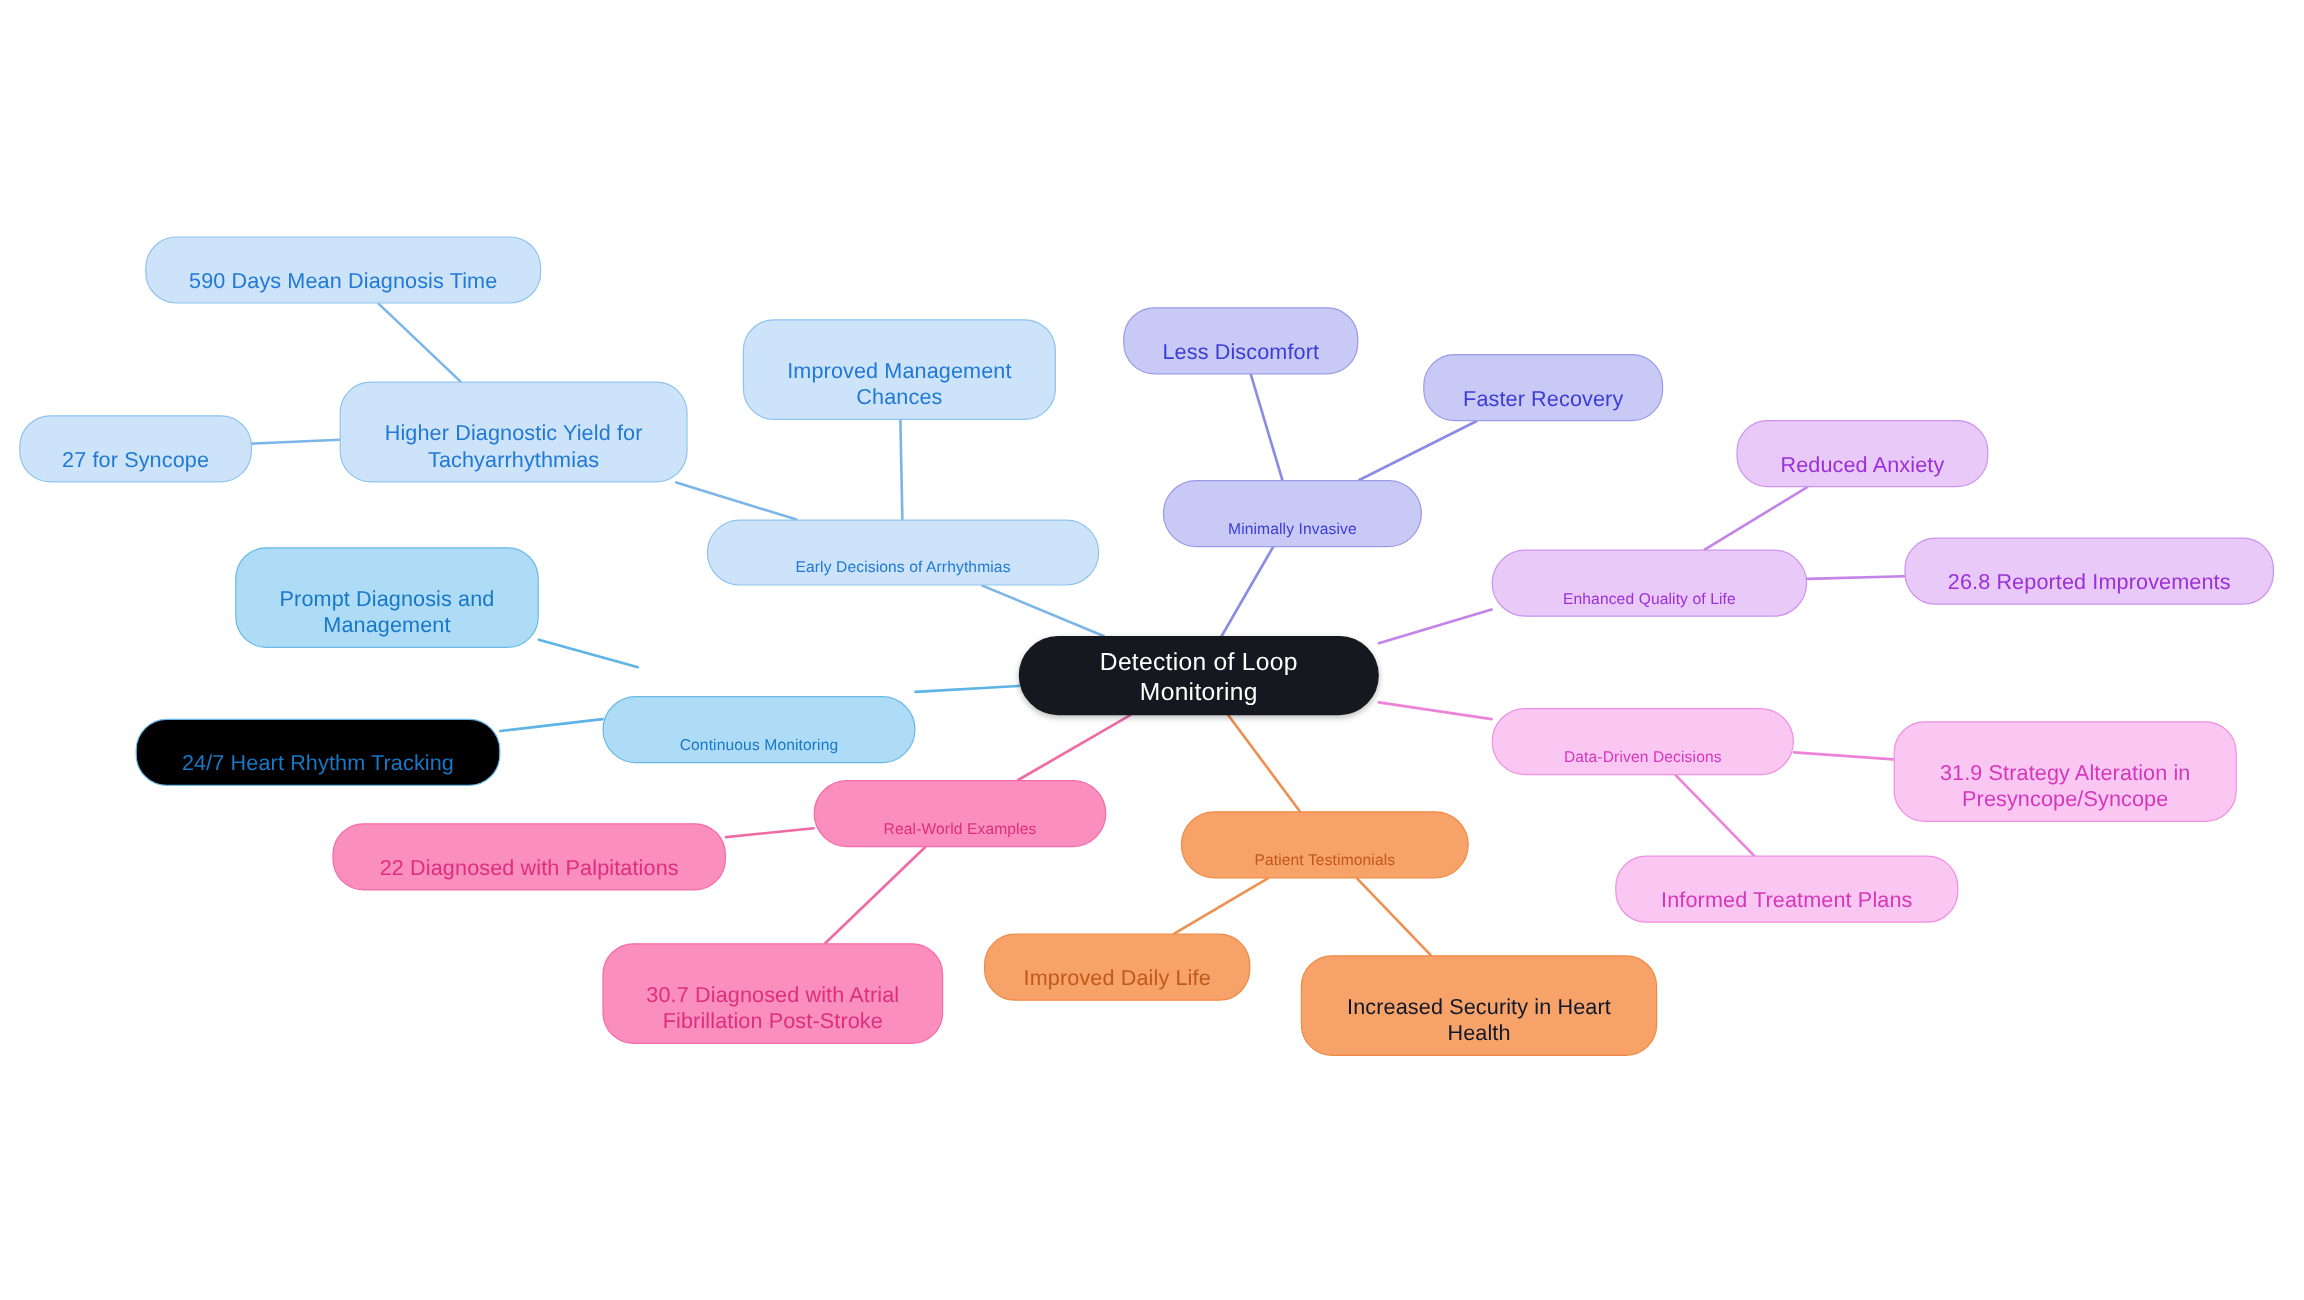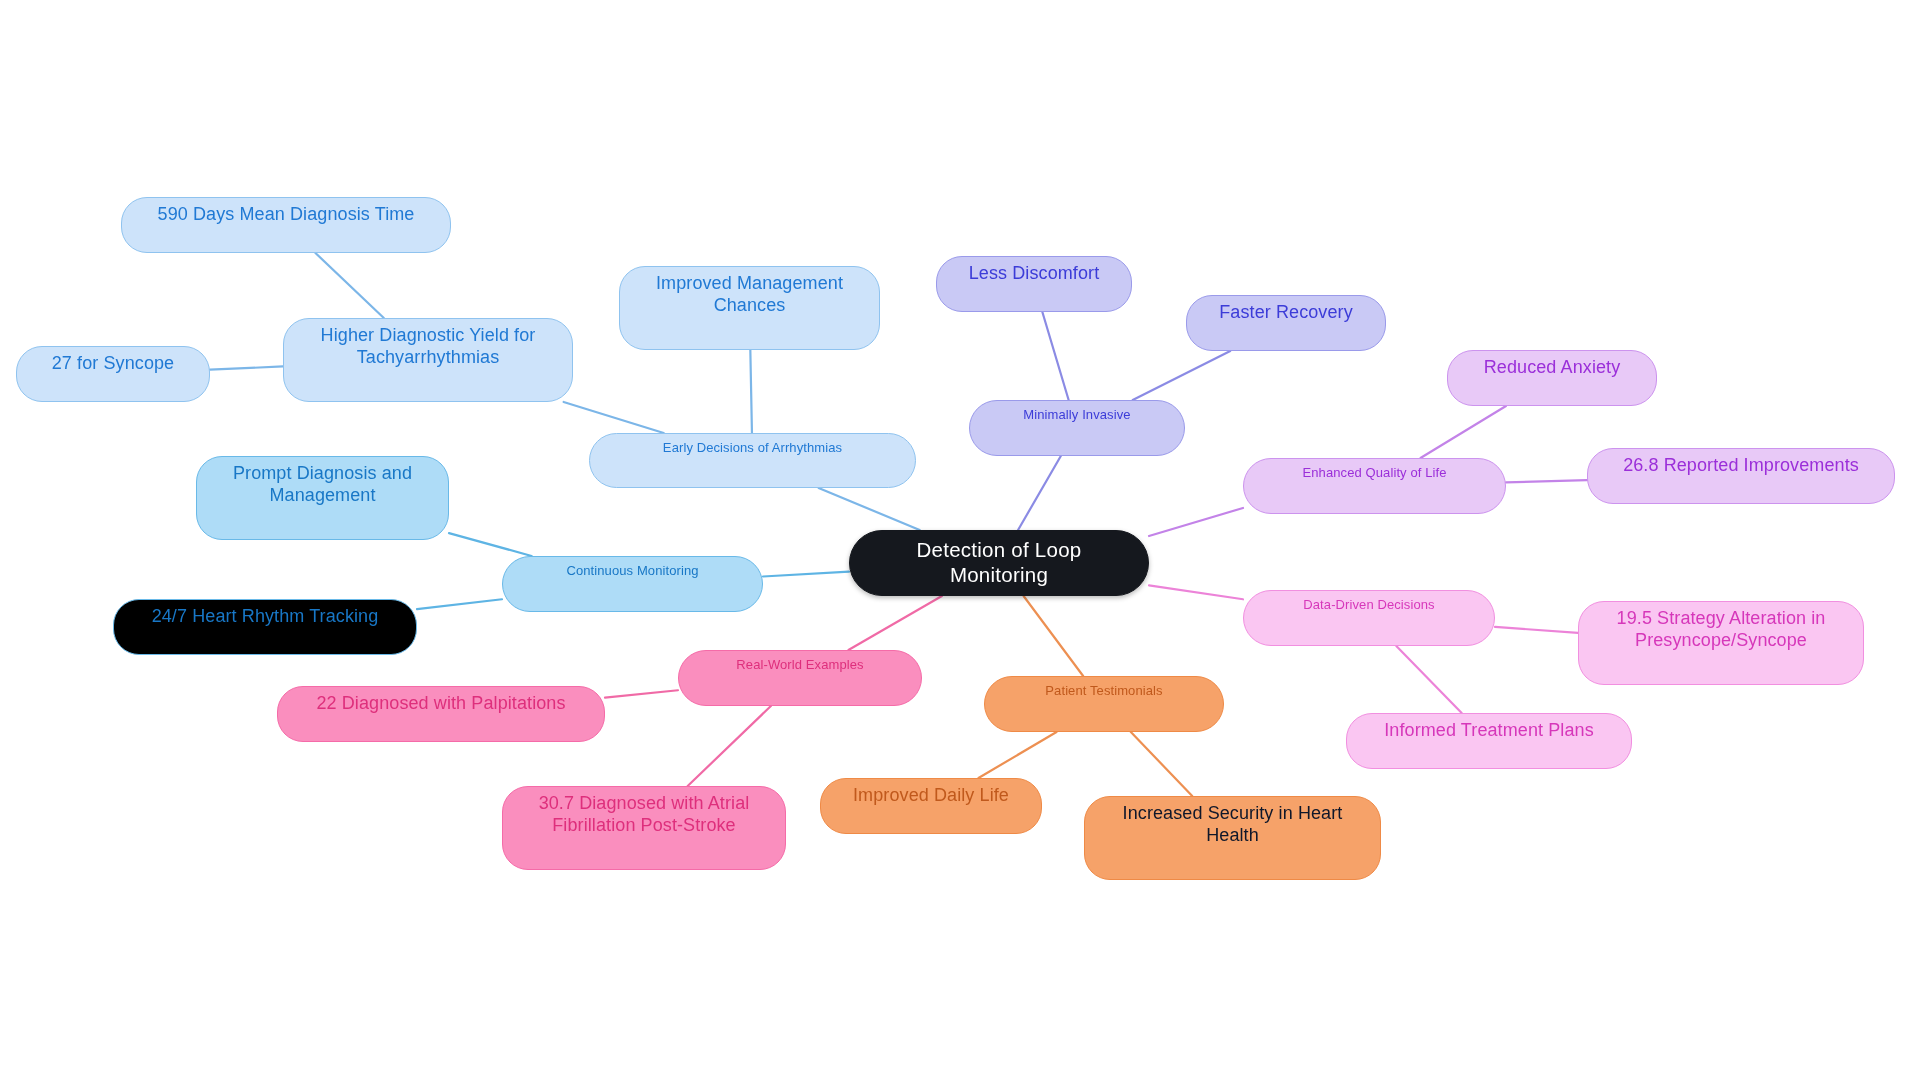"590 Days Mean Diagnosis Time" .node { align-items: flex-start -> flex-end }
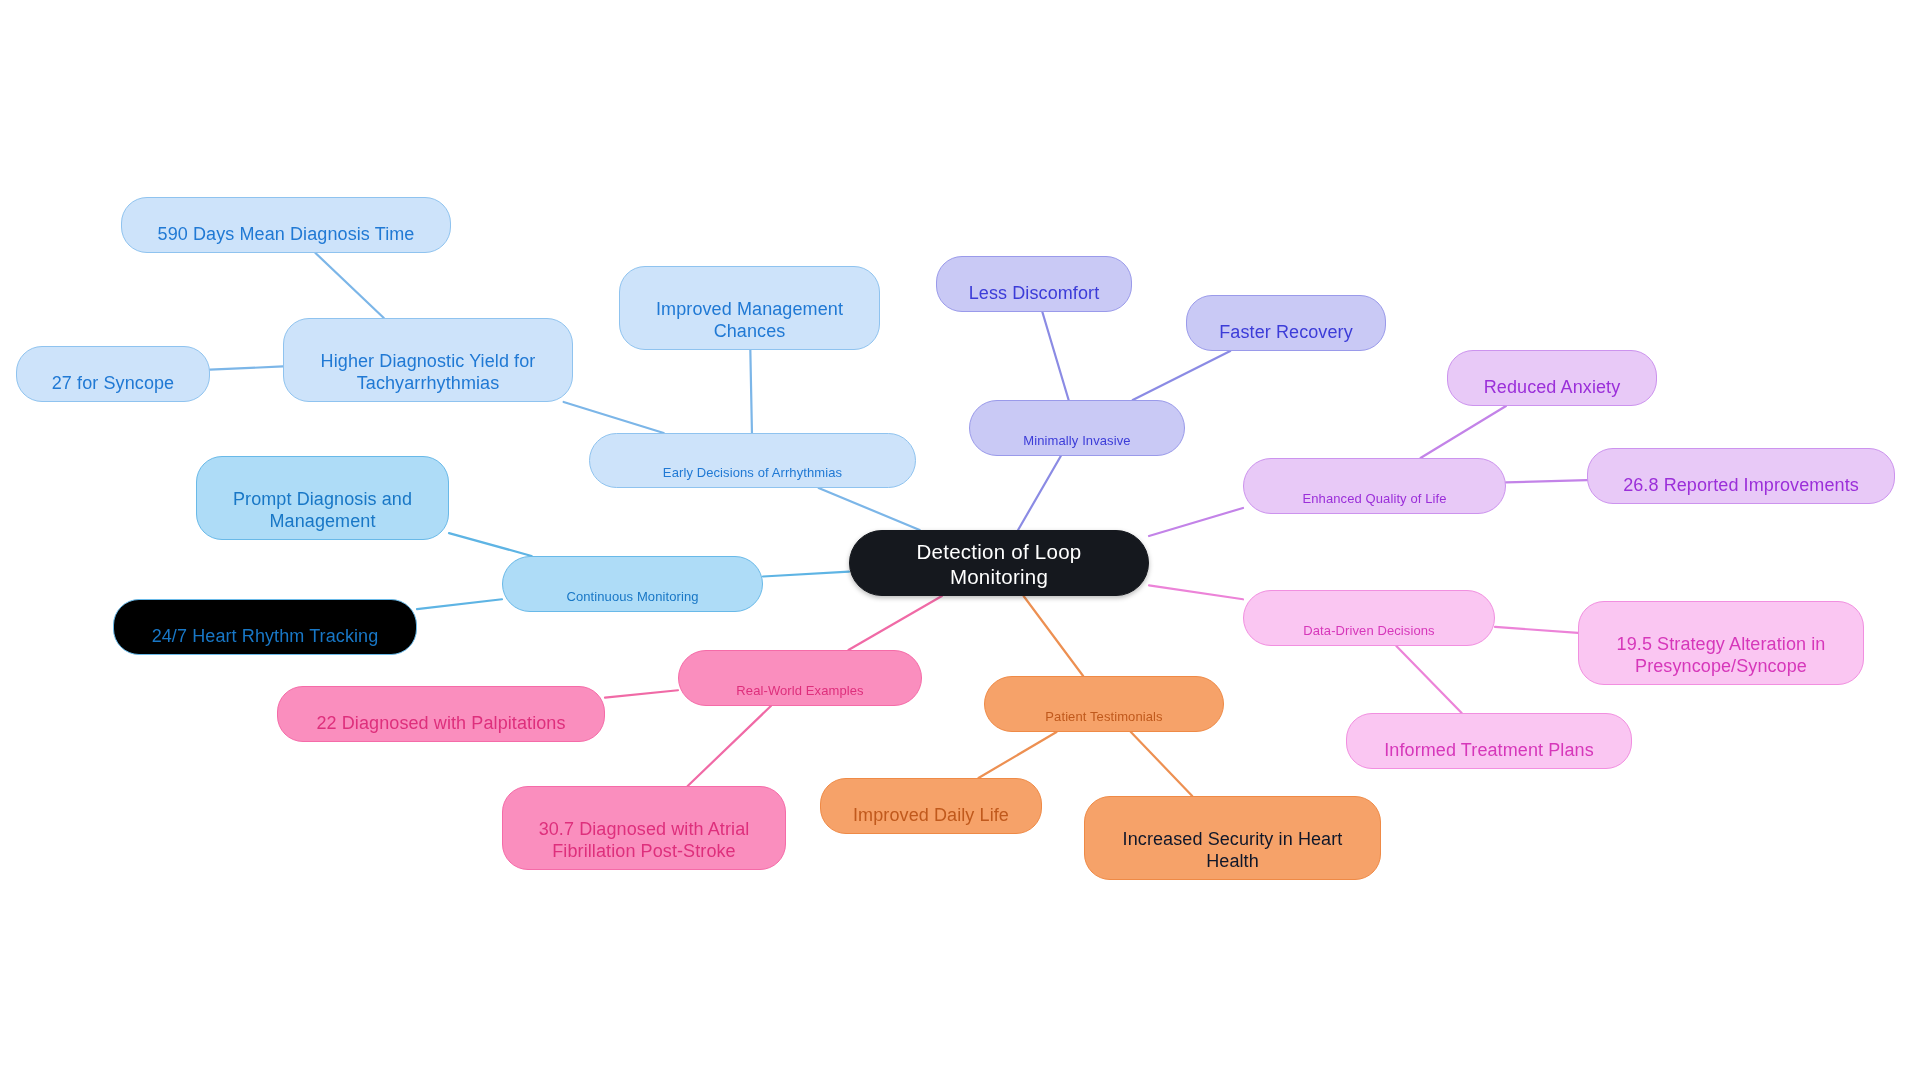"Continuous Monitoring" div.node { top: 556px -> 580px }
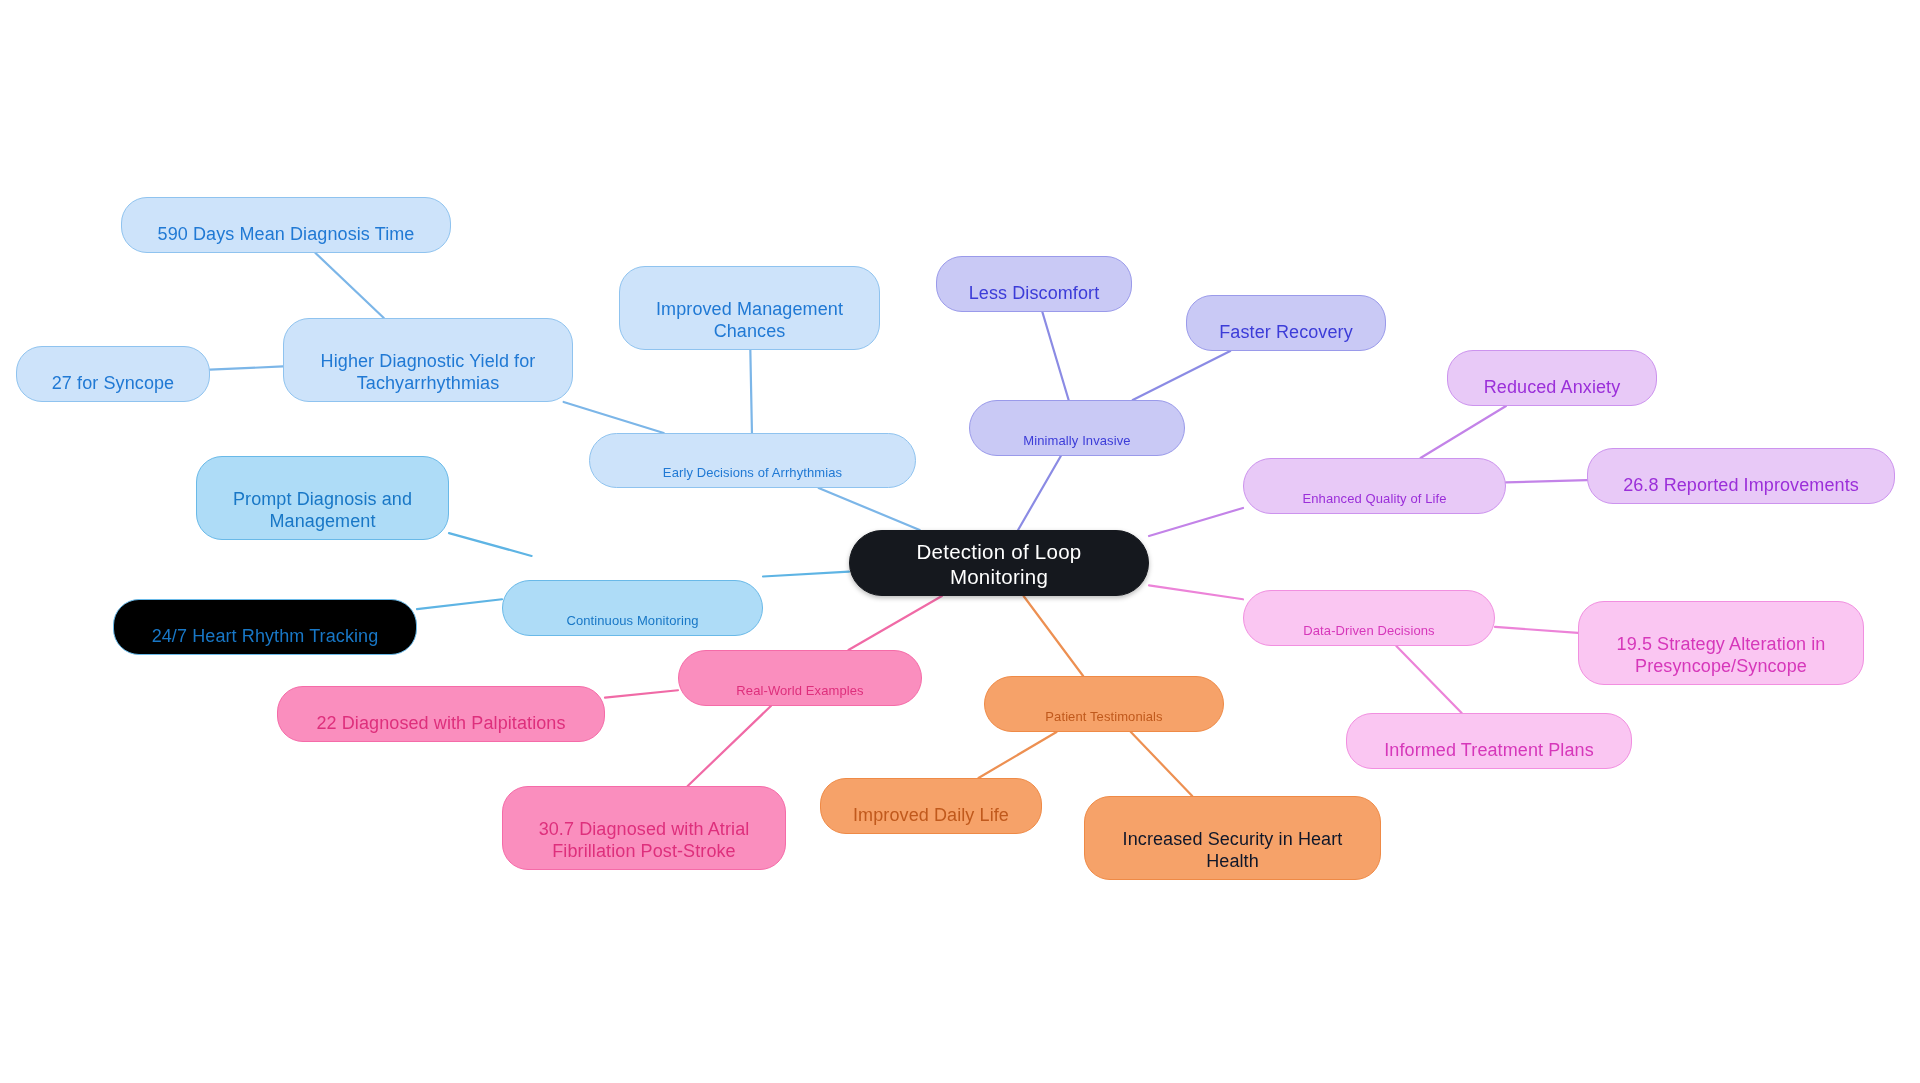"19.5 Strategy Alteration in" span { text: 19.5 -> 31.9 }
